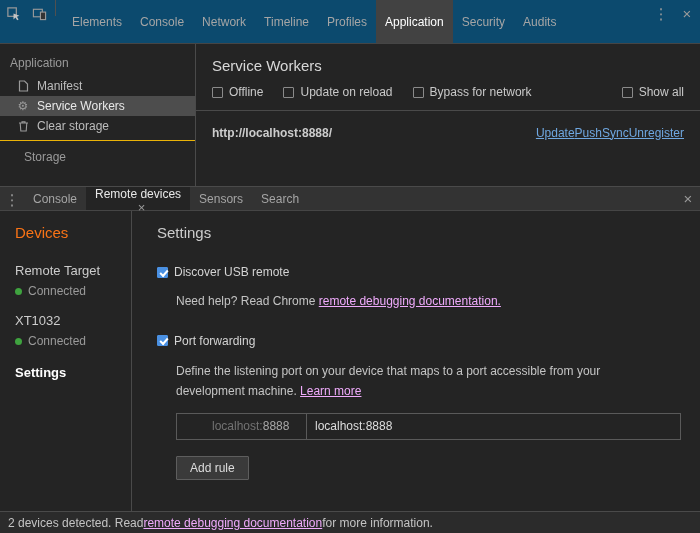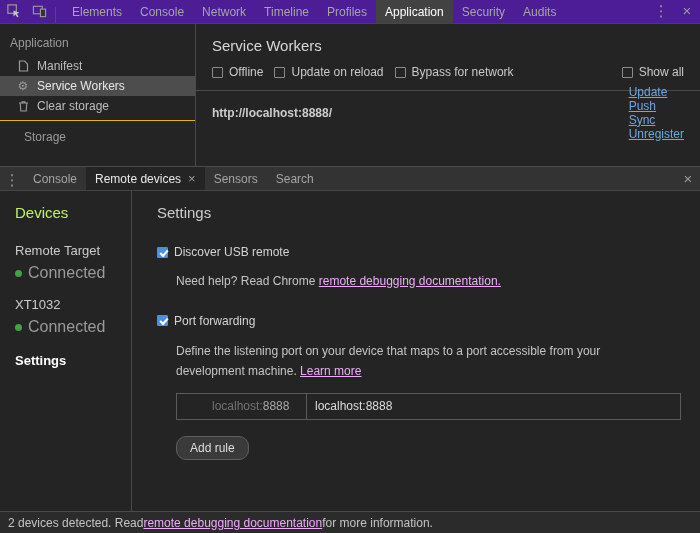"Elements" .toolbar { align-items: flex-end -> flex-start; background: #4c1d95 -> #0c4a6e; height: 24px -> 44px }
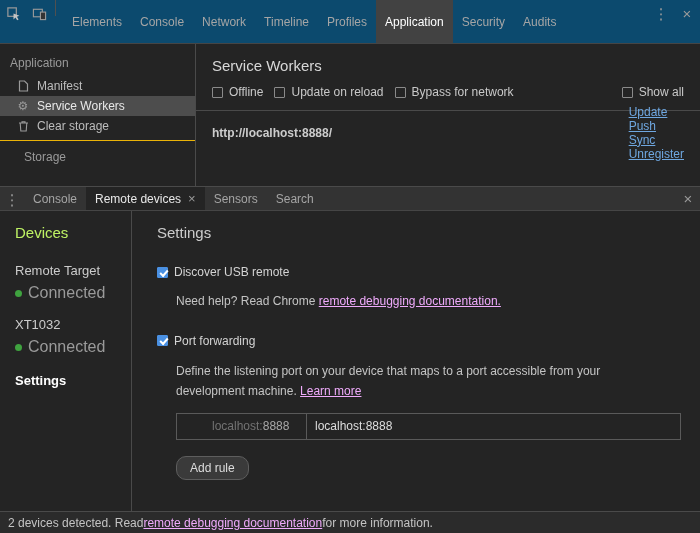"Offline" .sw-checkbox-row { gap: 11px -> 20px }
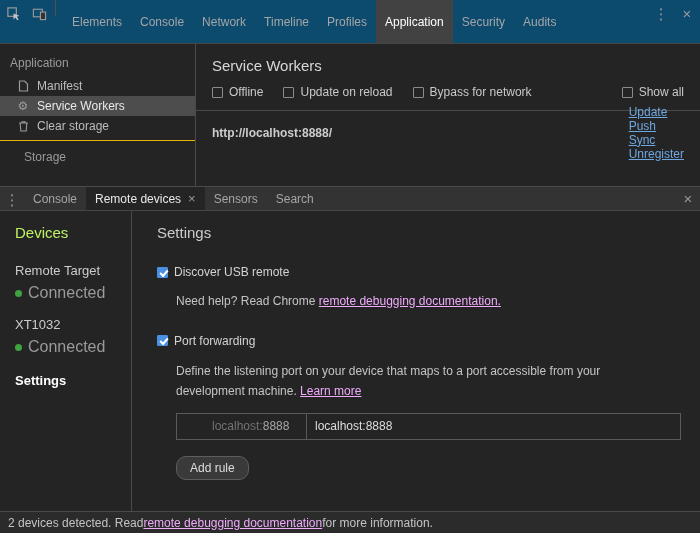"Update" .worker-links { flex-direction: column -> none }
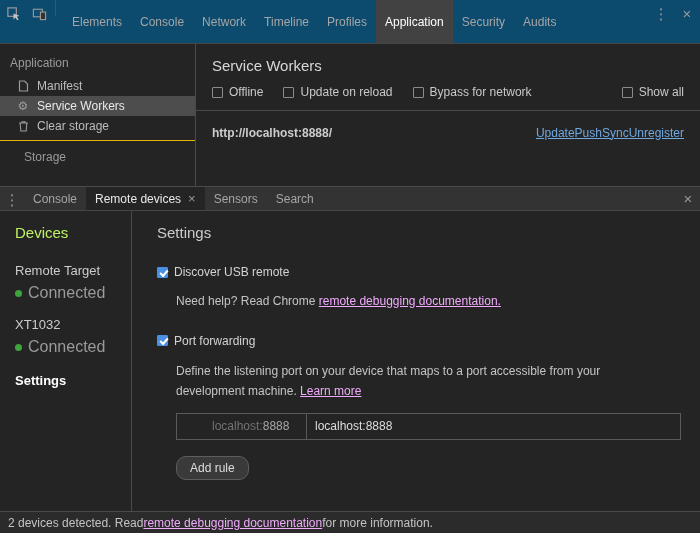"Remote devices" .dtab.selected { flex-direction: none -> column }
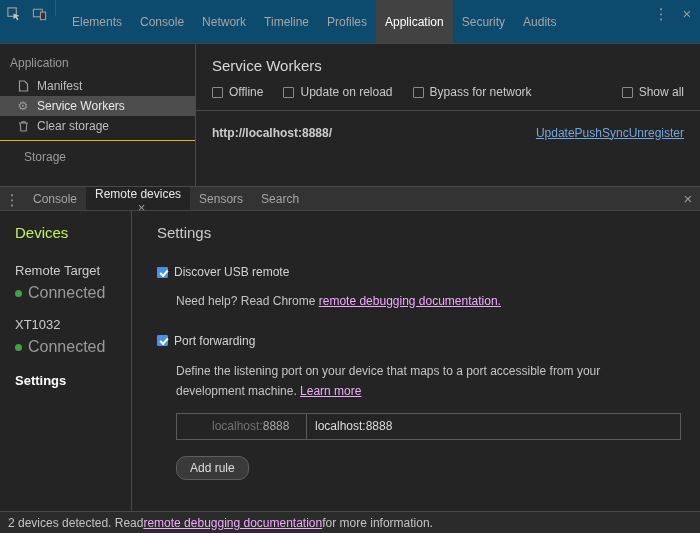"Devices" .devices-title { color: #bef264 -> #f97316 }
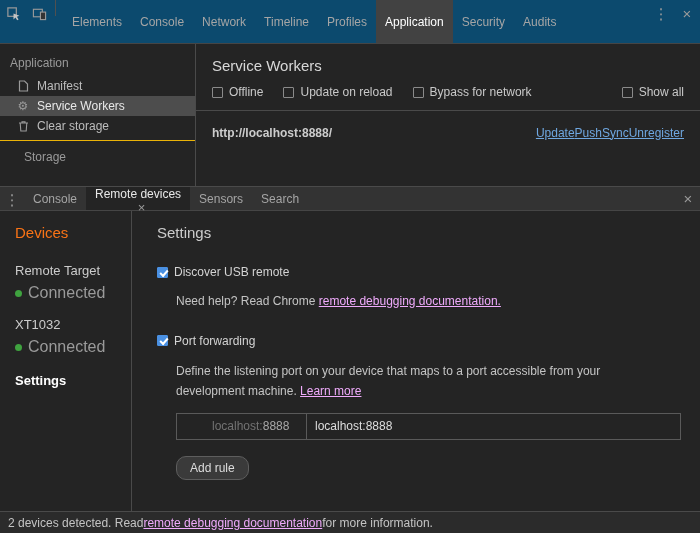"Connected" .device-status { font-size: 16px -> 12px }
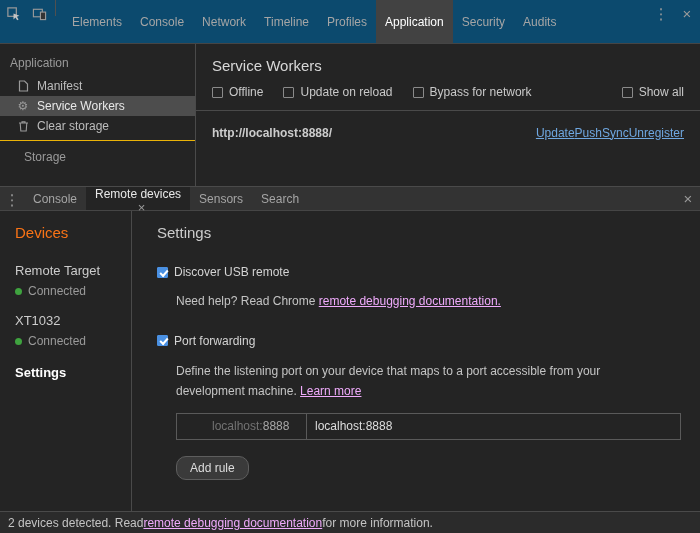"Add rule" .add-rule { border-radius: 10px -> 1px }
